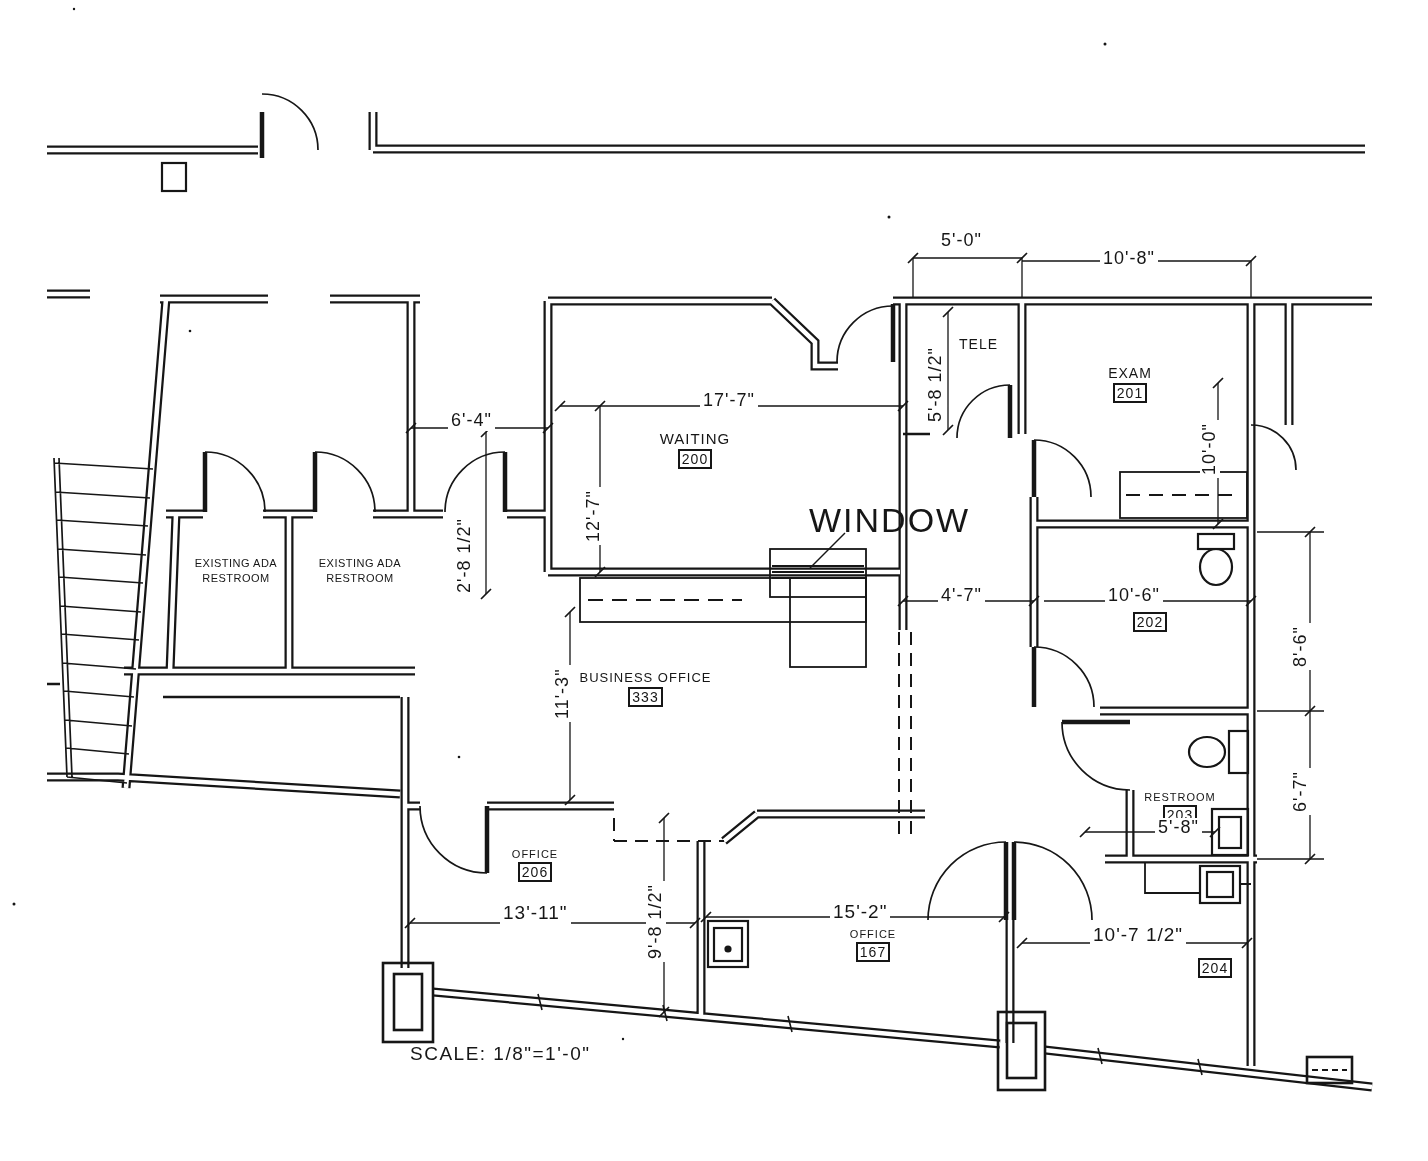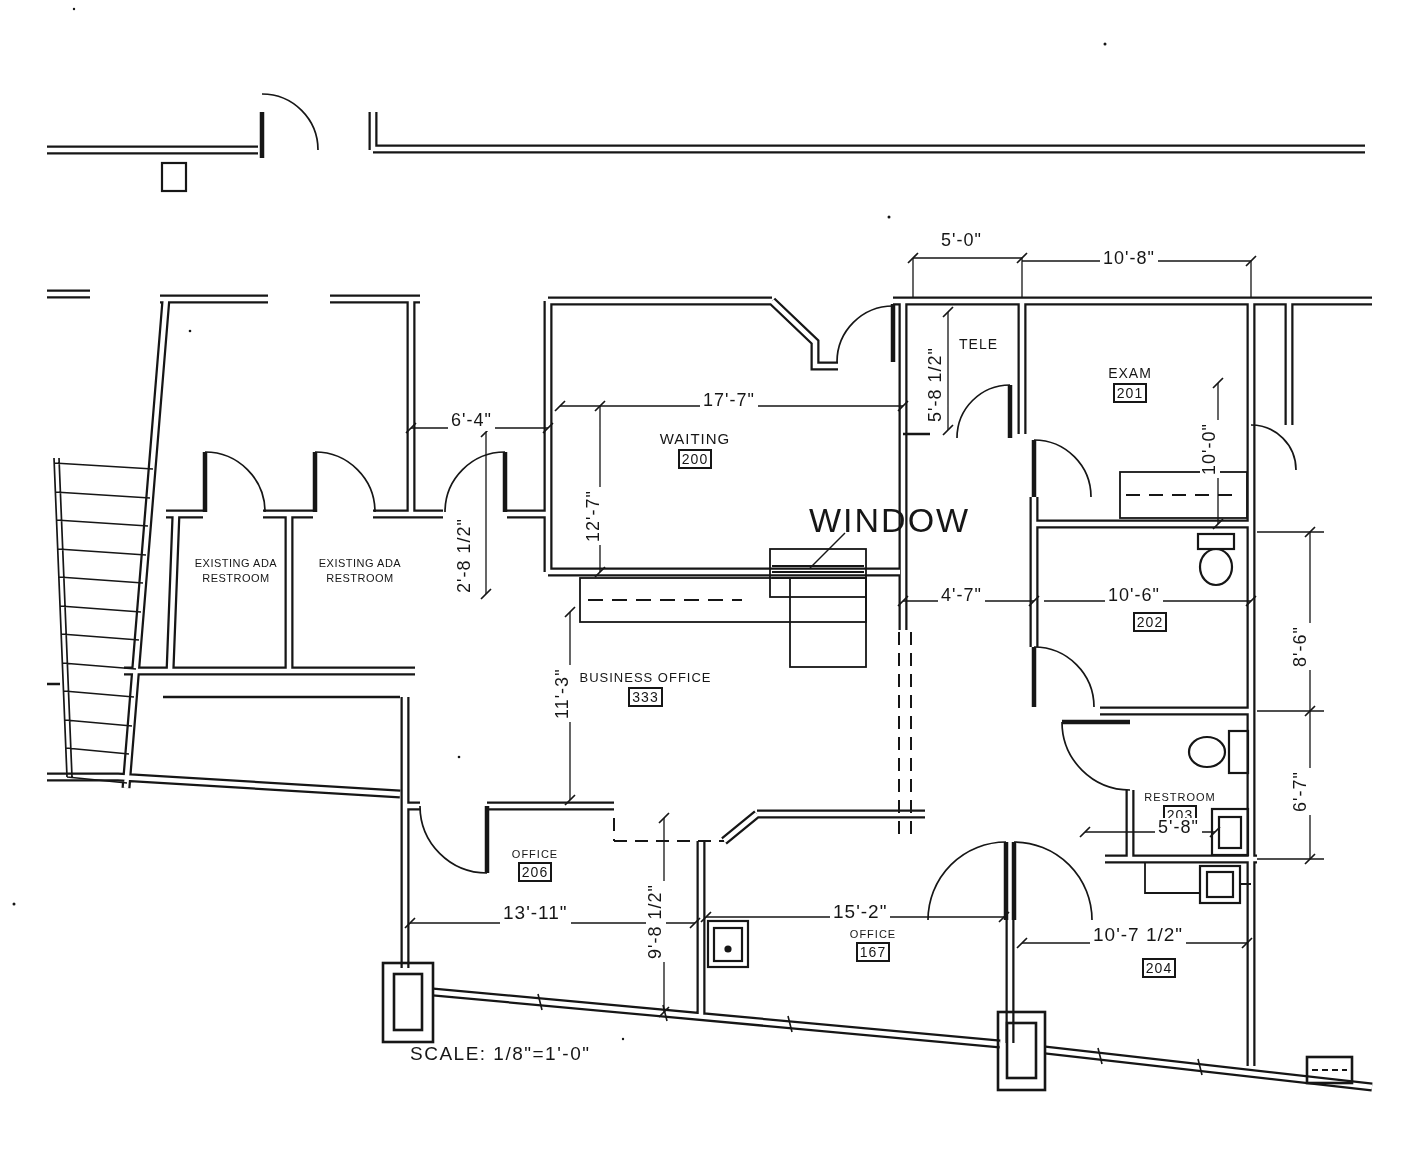"204" div.tag { left: 1124px -> 1180px }
